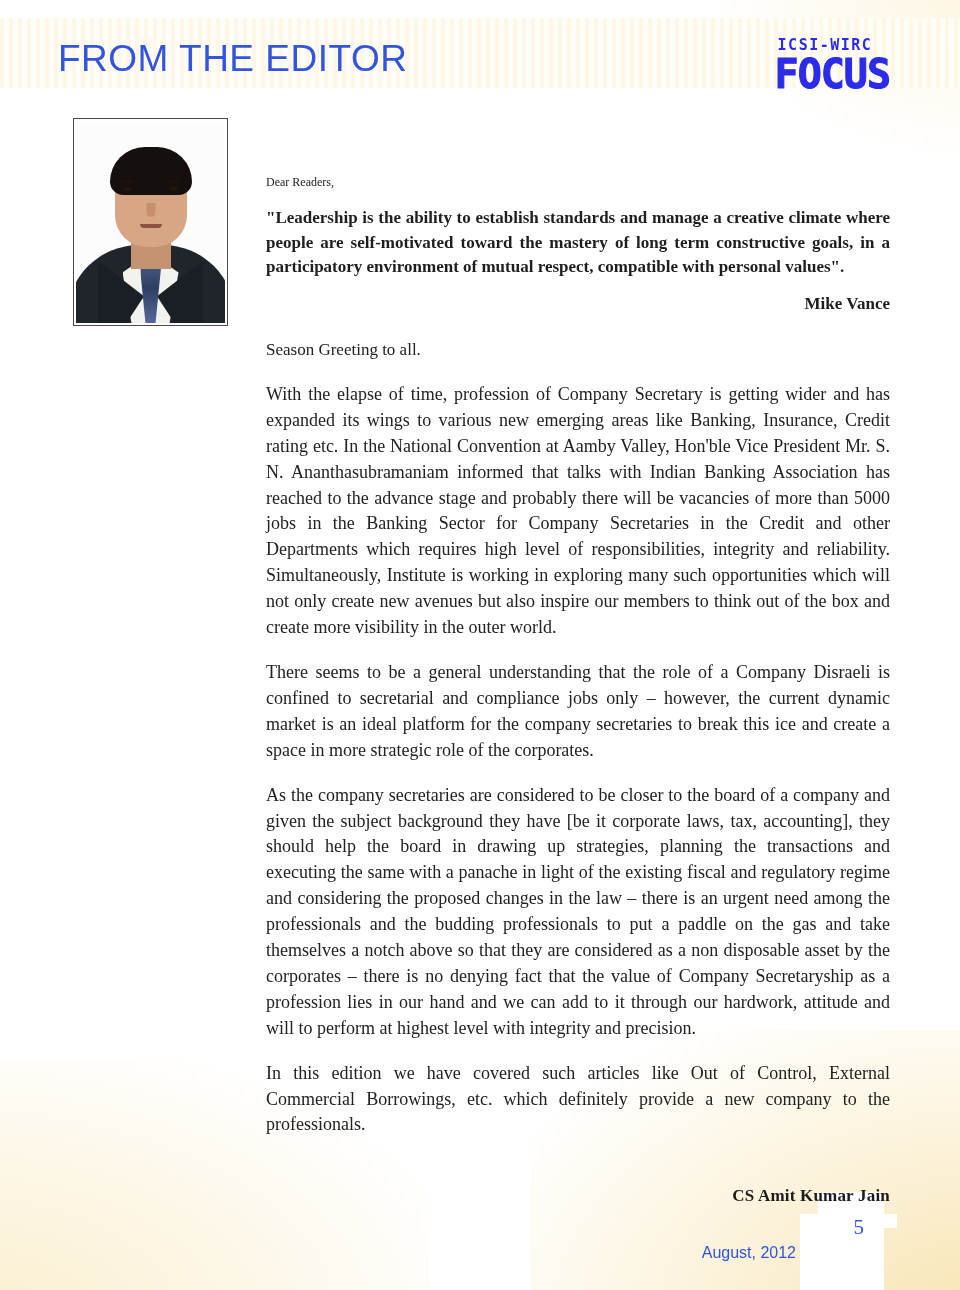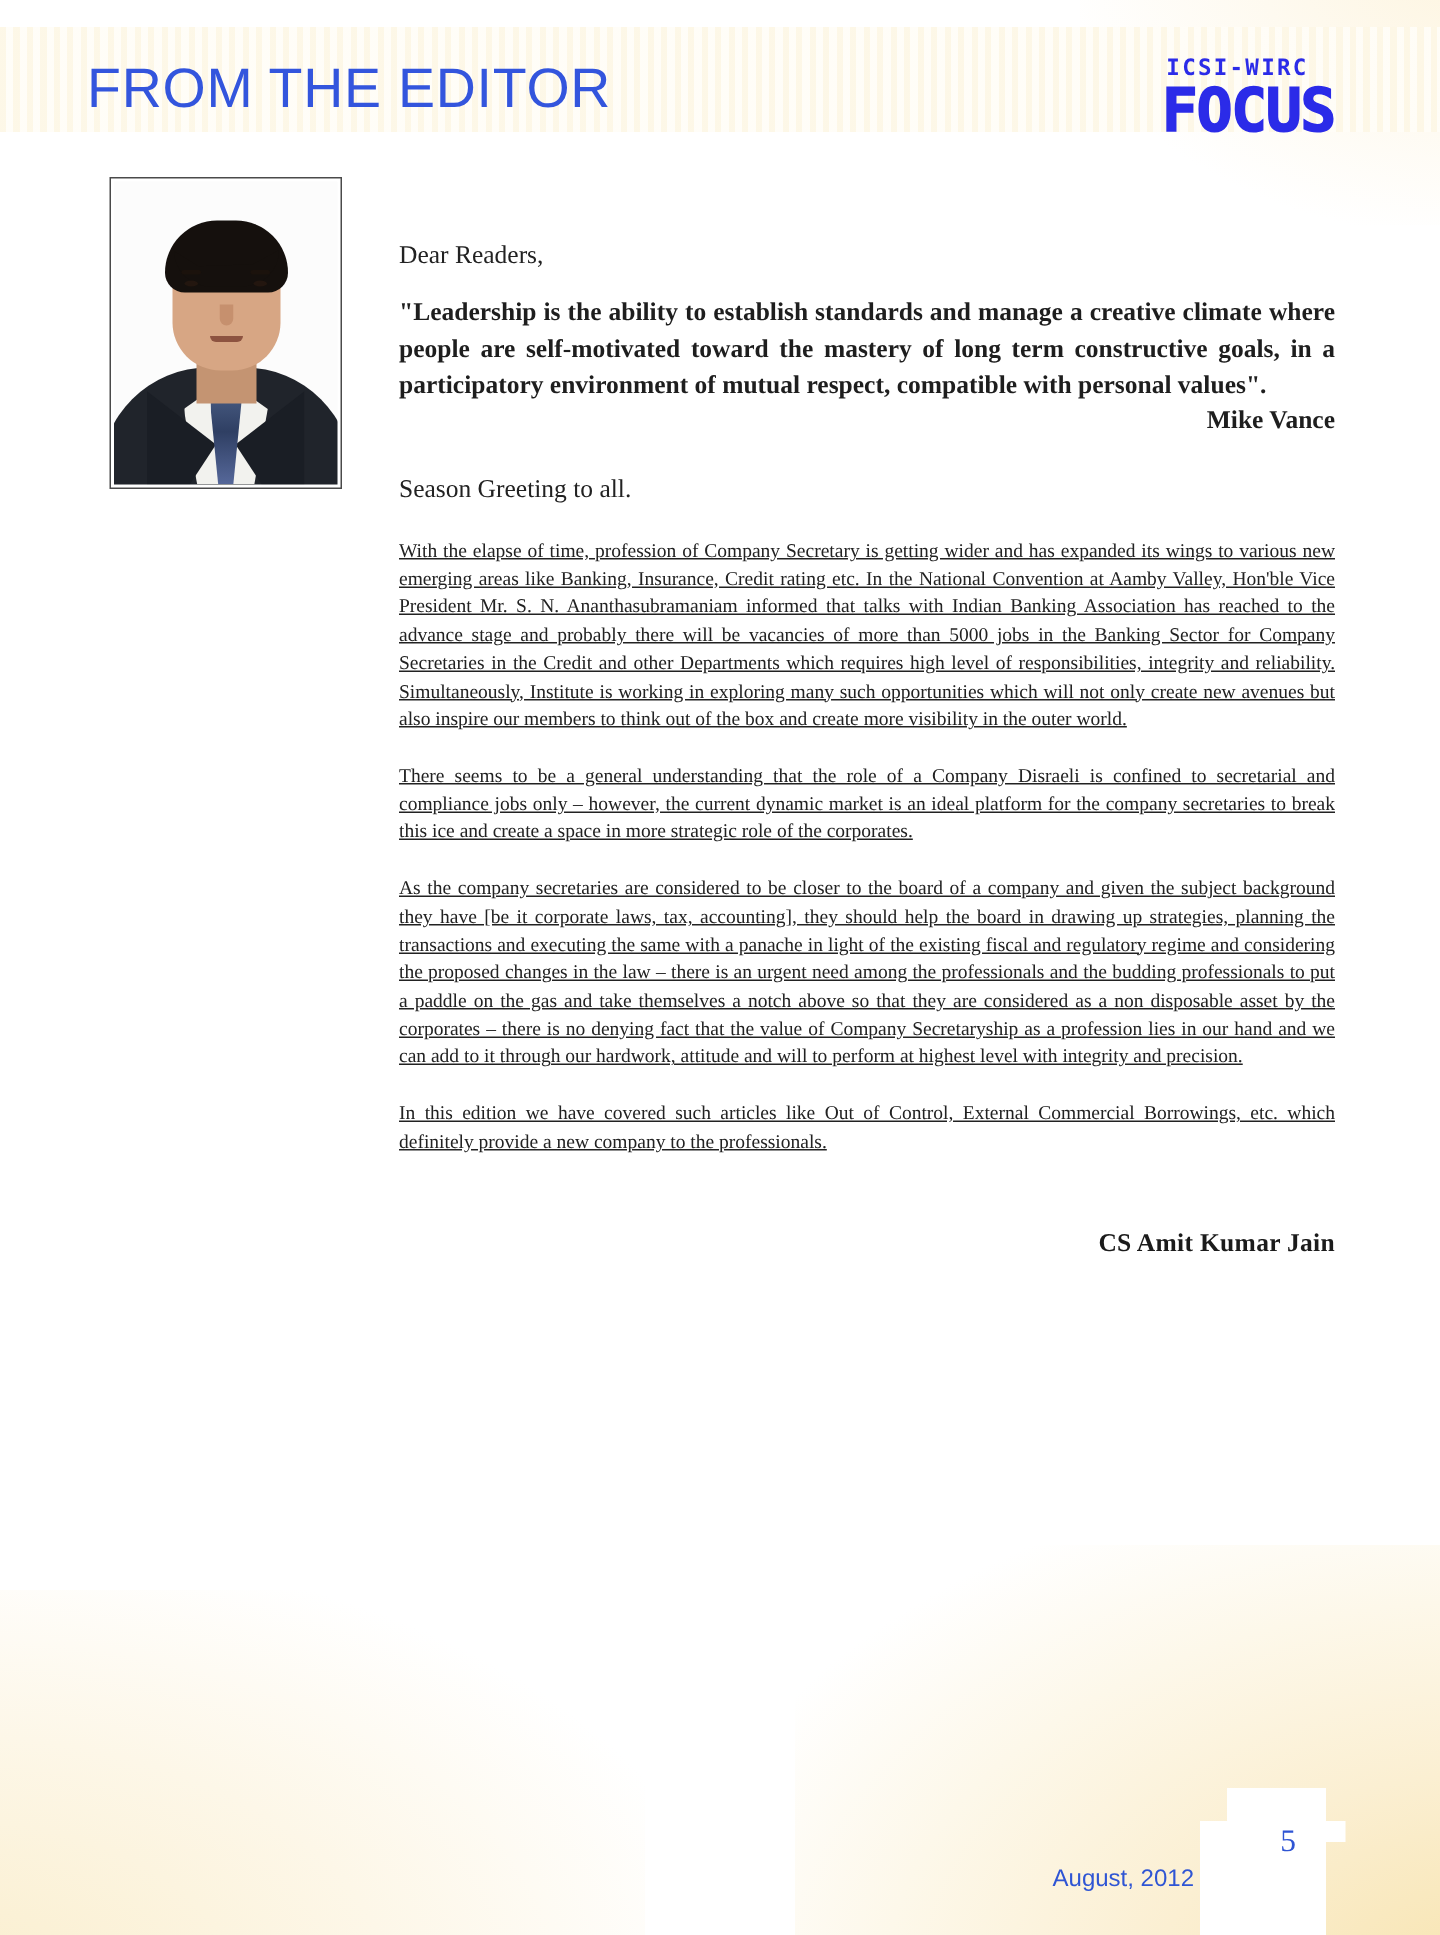"Dear Readers," .salutation { font-size: 17px -> 12px; margin: 0 0 16px 0 -> 15px 0 16px 0 }
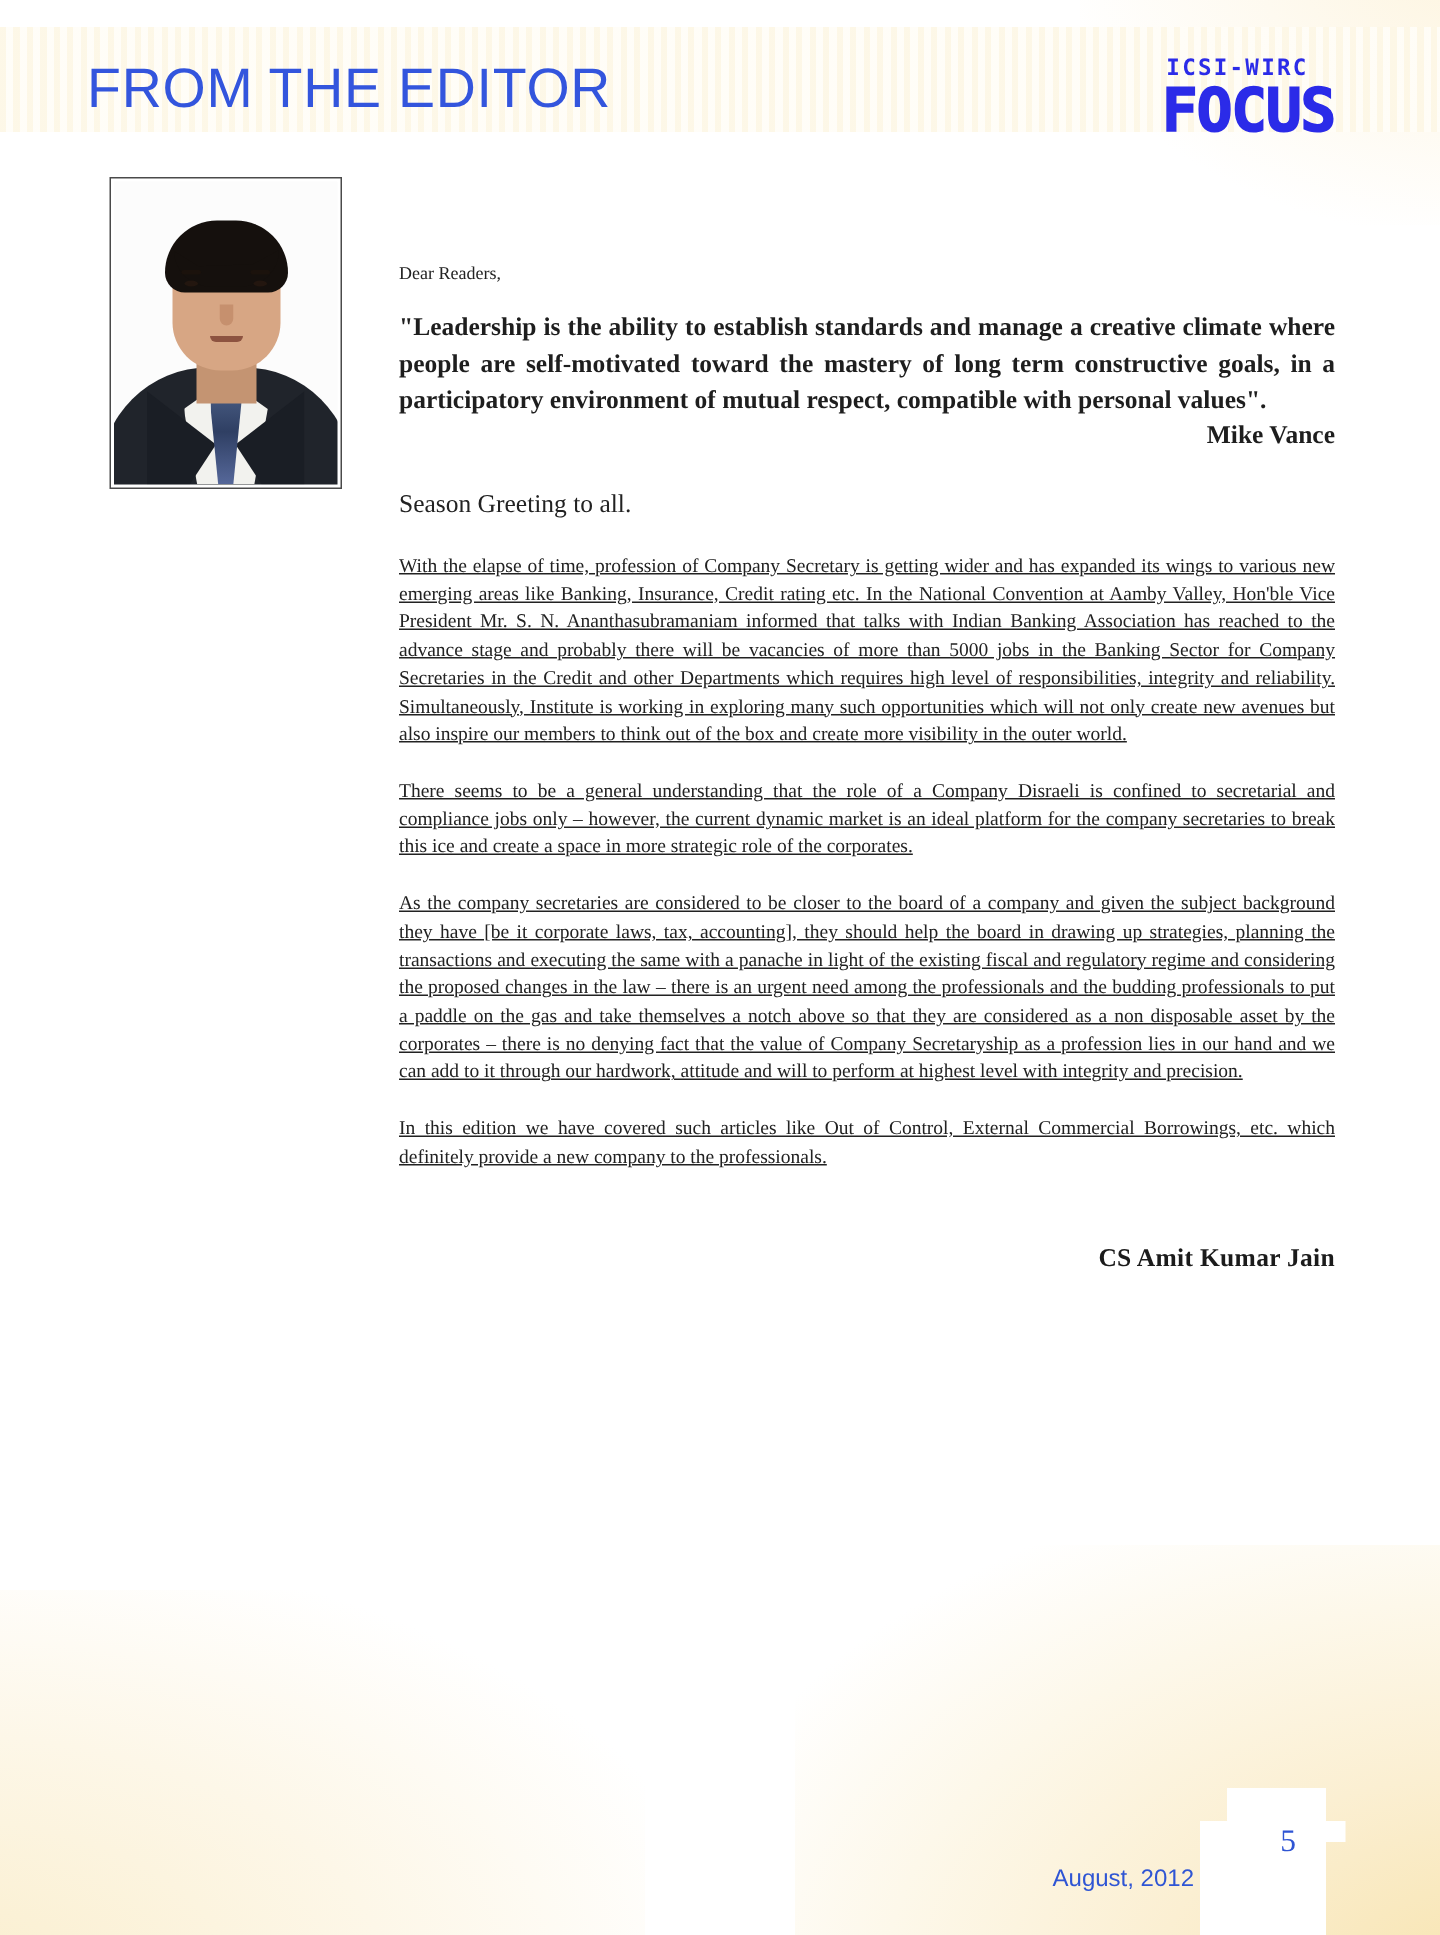"Mike Vance" .quote-attrib { margin: 0 0 0 0 -> 14px 0 0 0 }
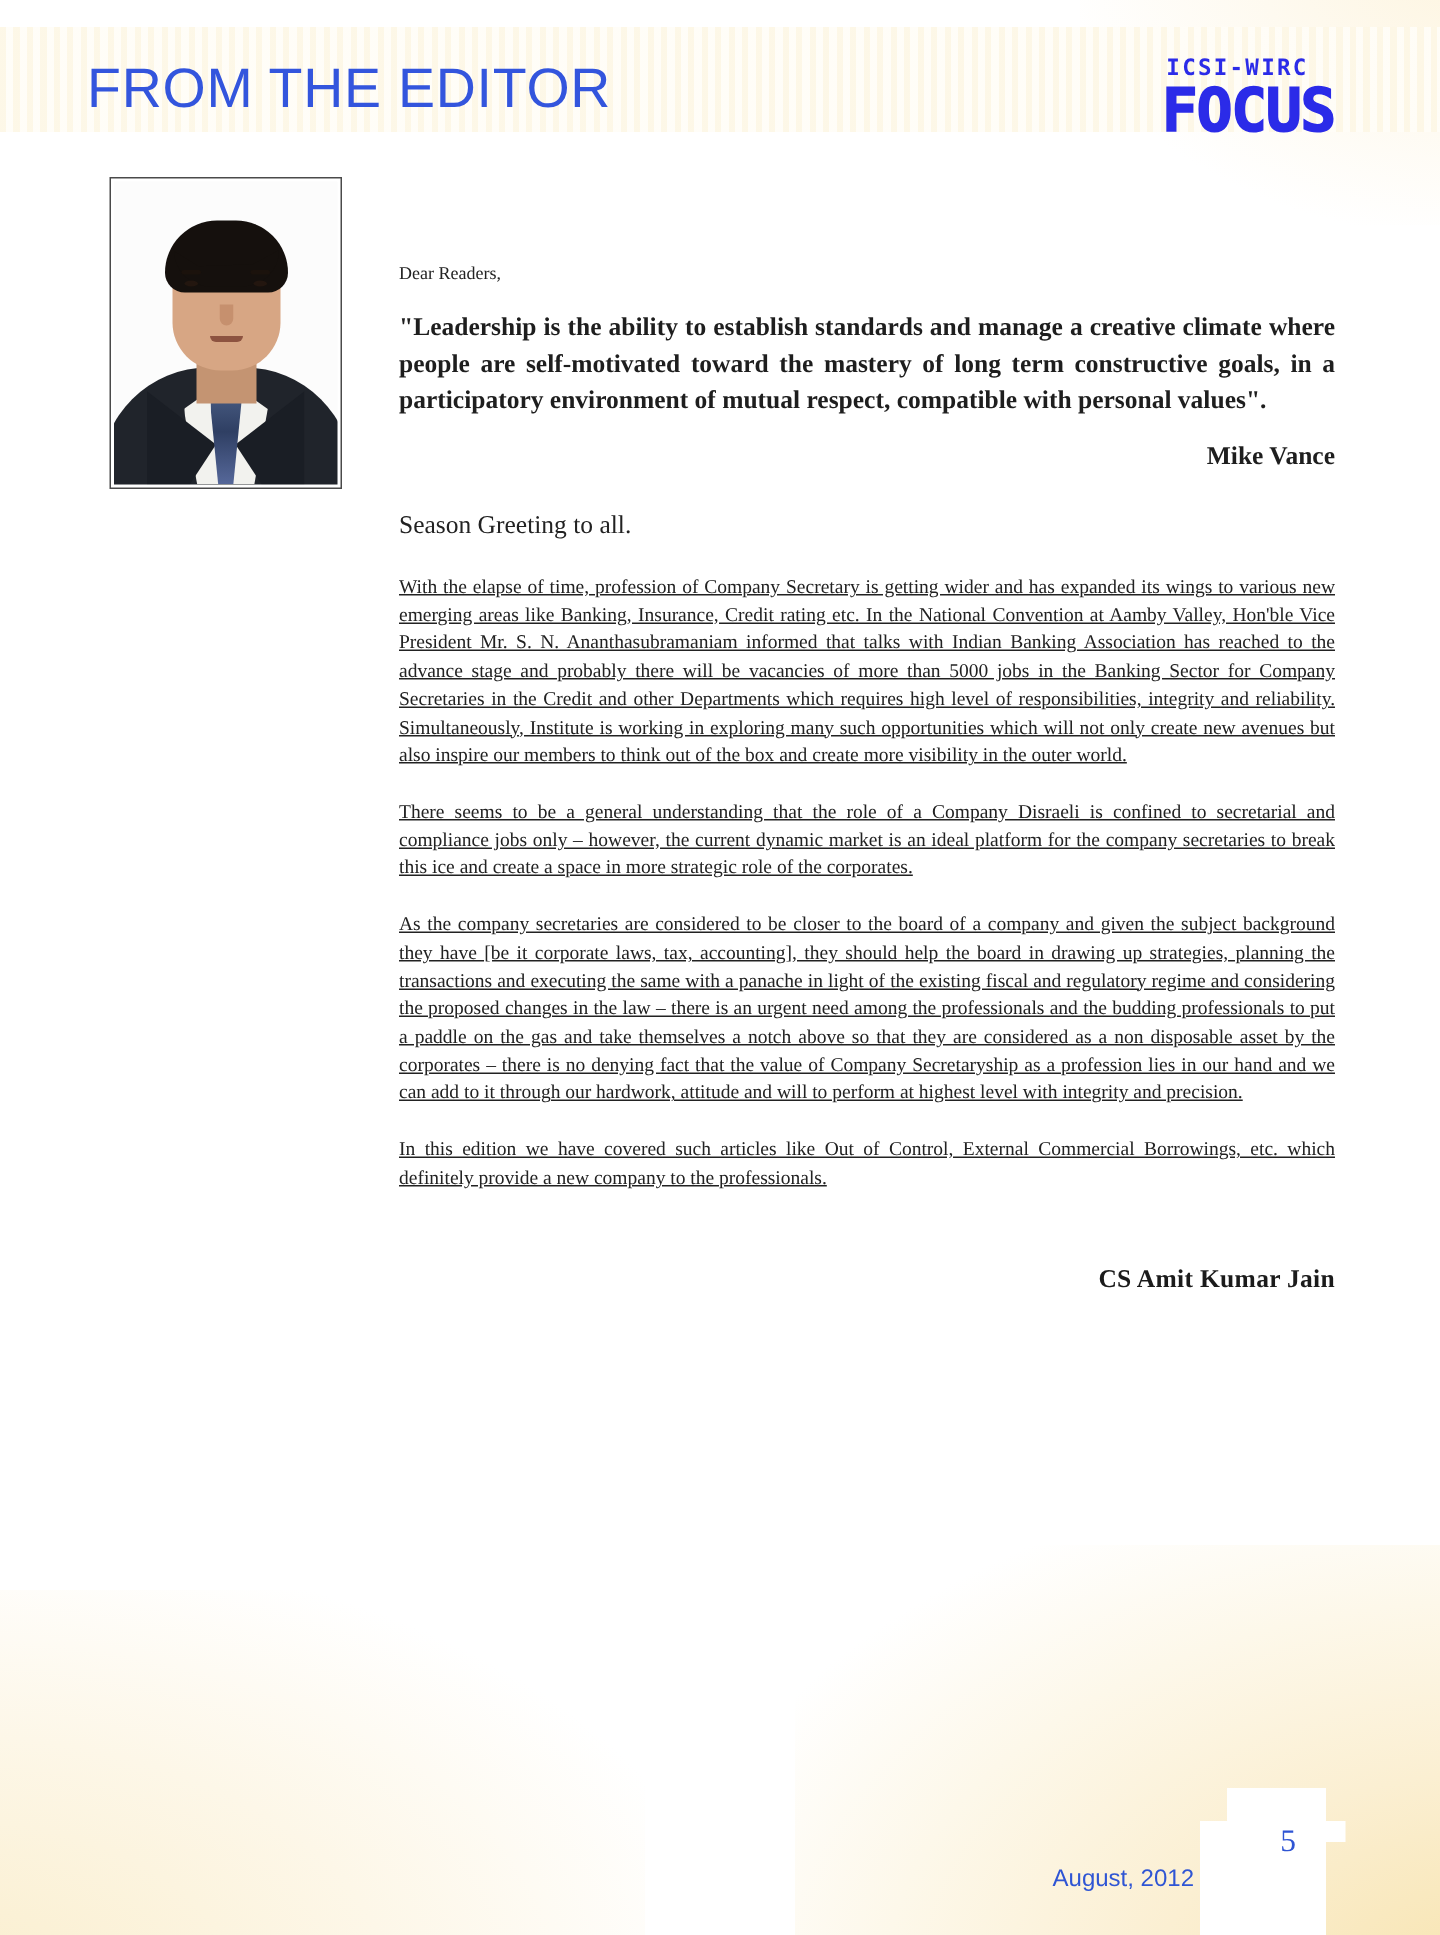"With the elapse of time," p.body { font-size: 13px -> 18px; text-decoration: underline -> none }
